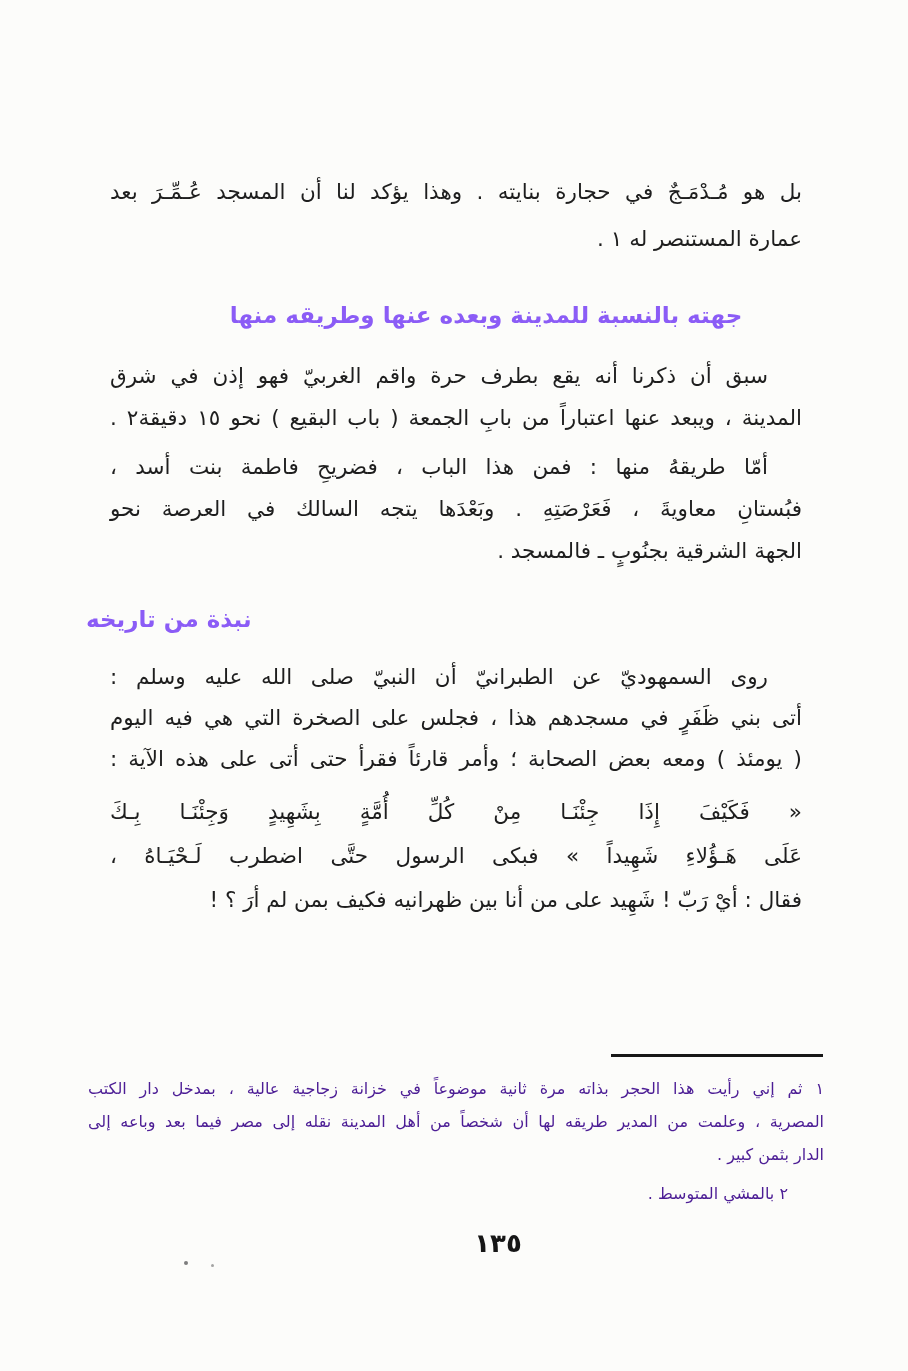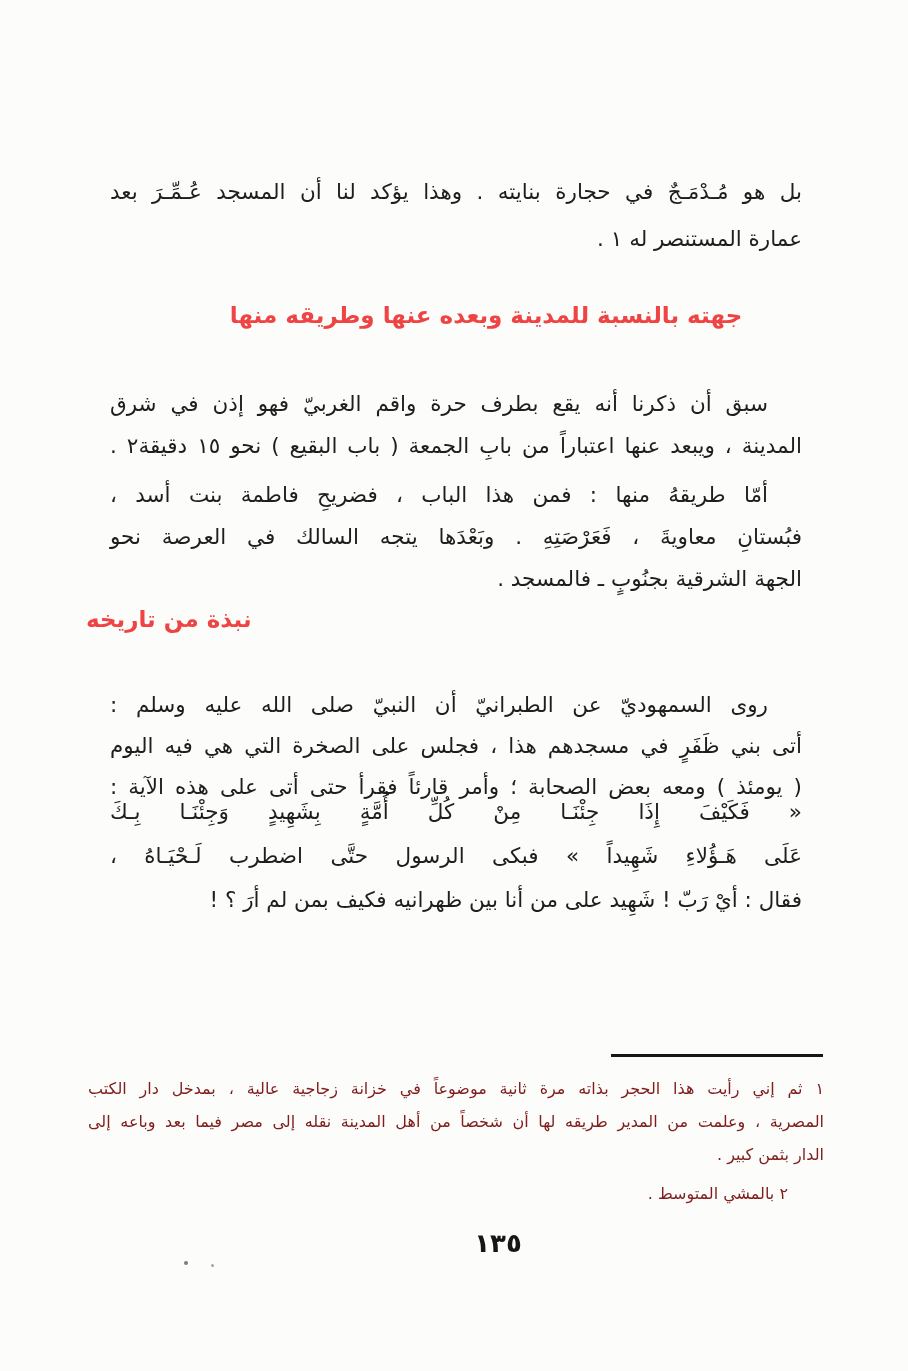"جهته بالنسبة للمدينة وبعده عنها" .heading { color: #ef4444 -> #8b5cf6 }
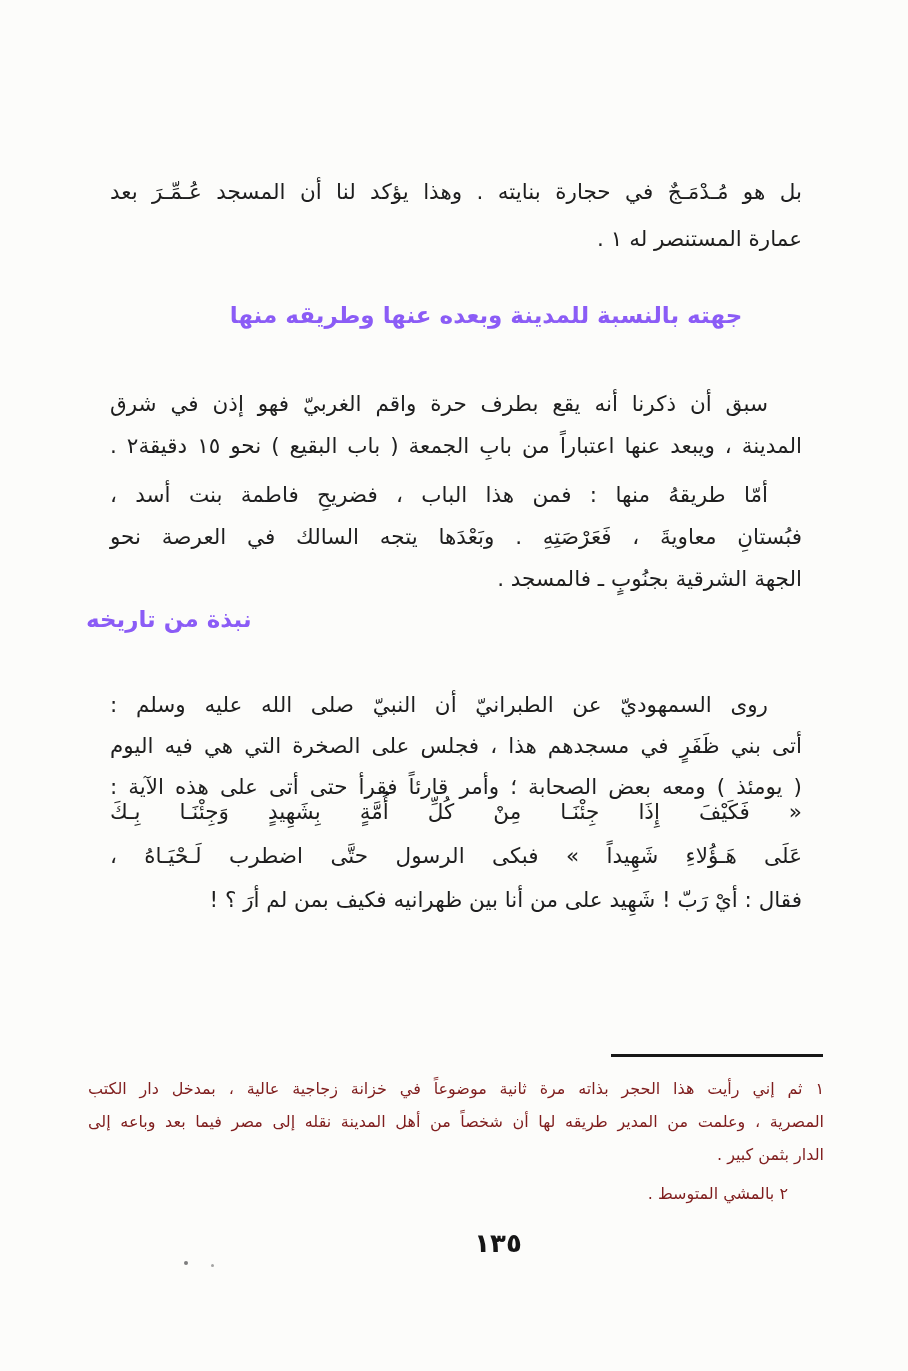"سبق أن ذكرنا أنه يقع" .indent { margin-top: 28px -> none }
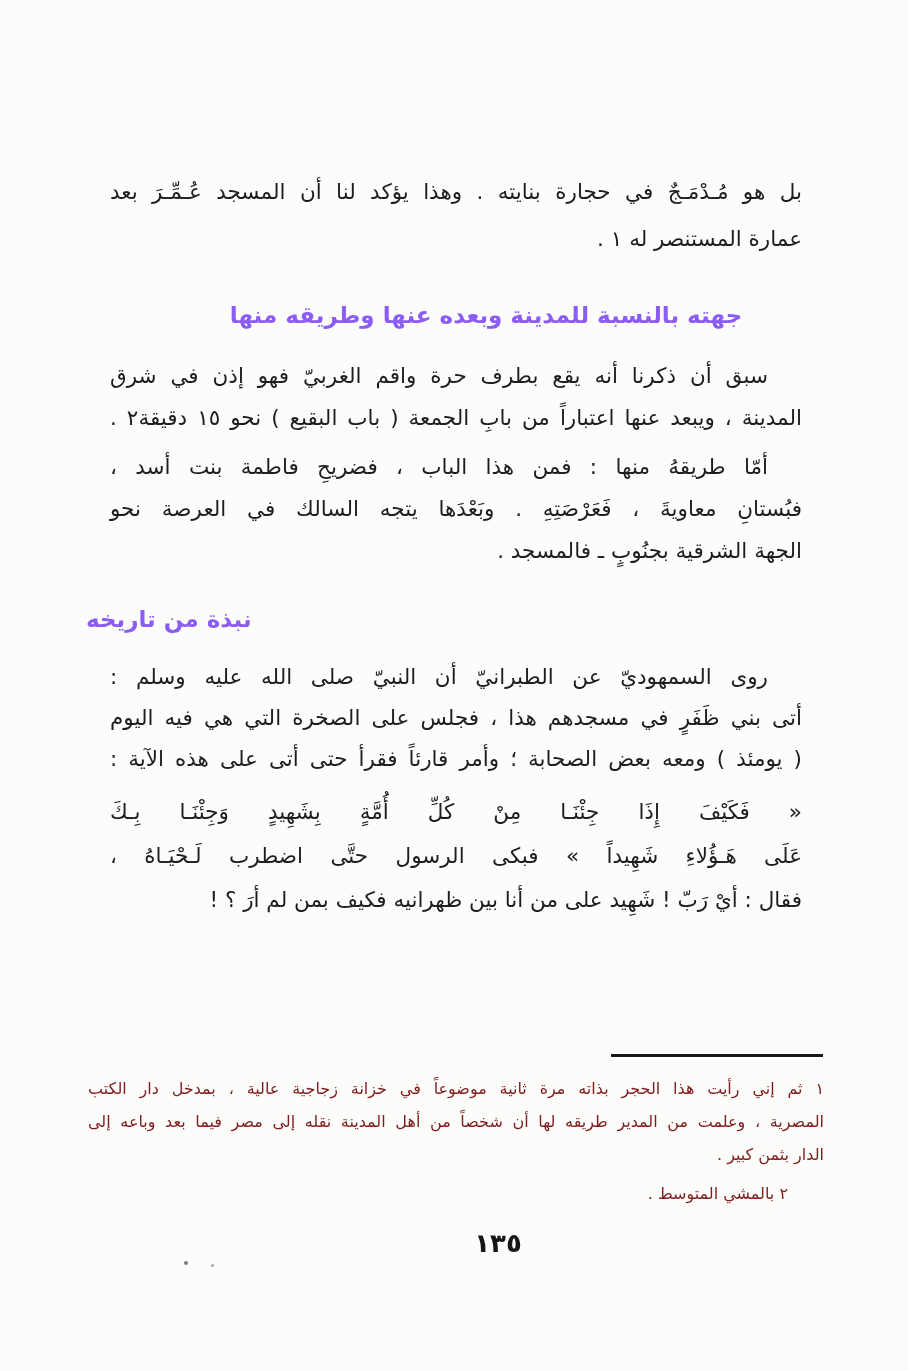"١ ثم إني رأيت هذا" .footnotes .ln { color: #7f1d1d -> #4c1d95 }
